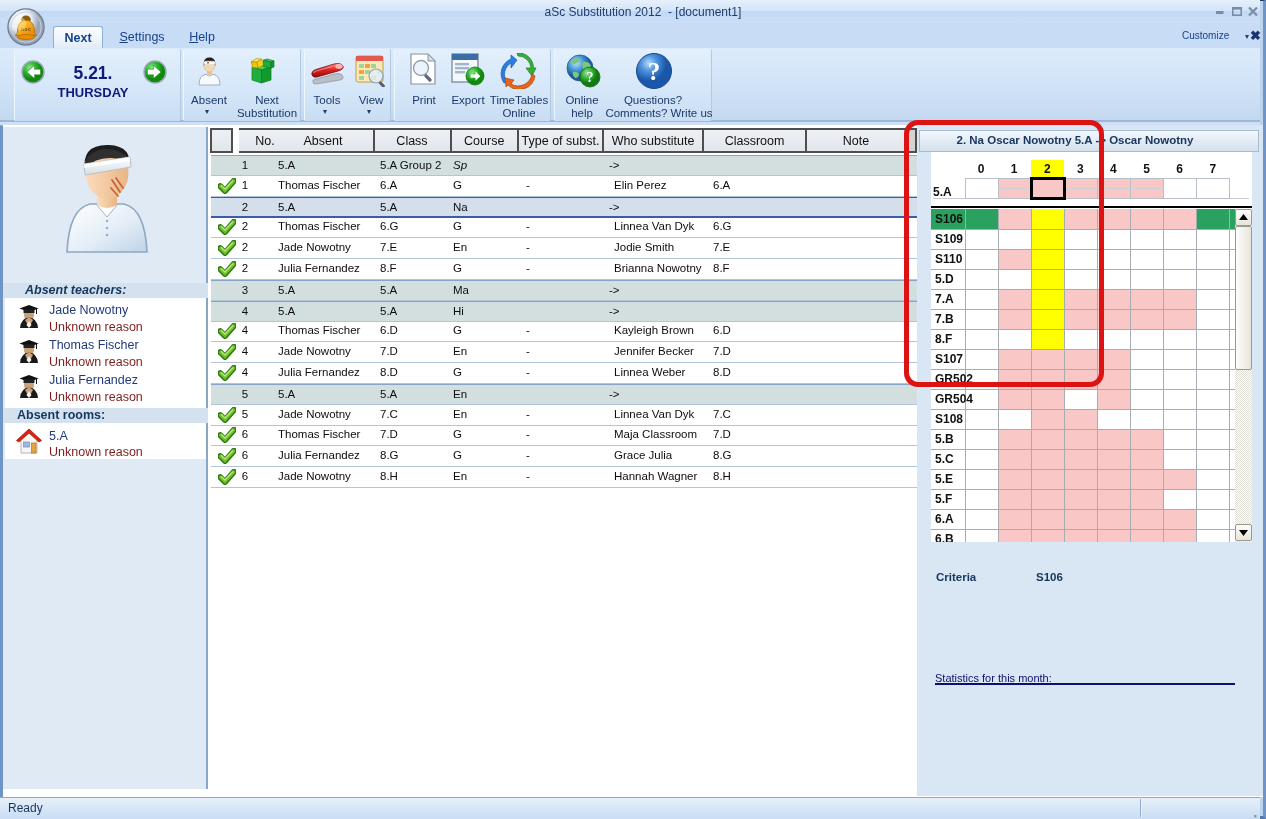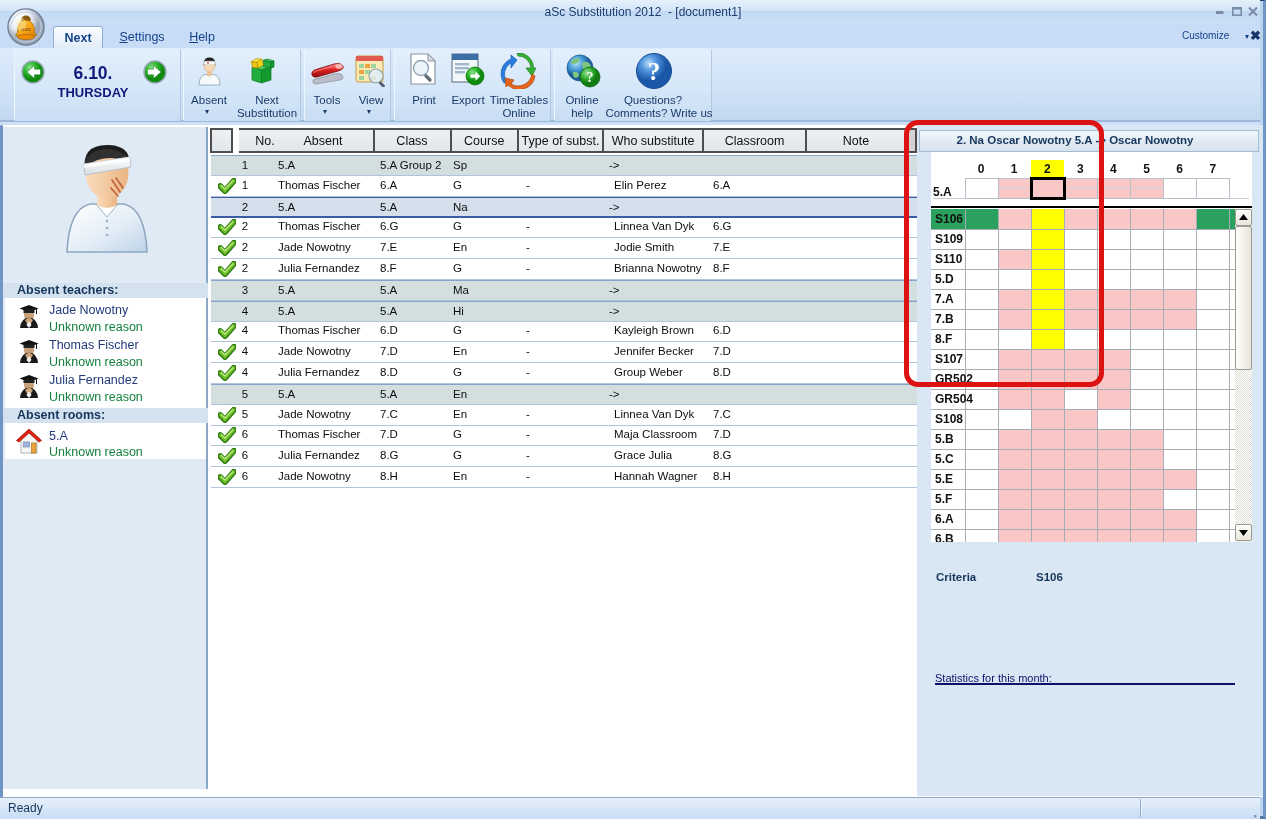"6.10." div.abs { text: 6.10 -> 5.21 }
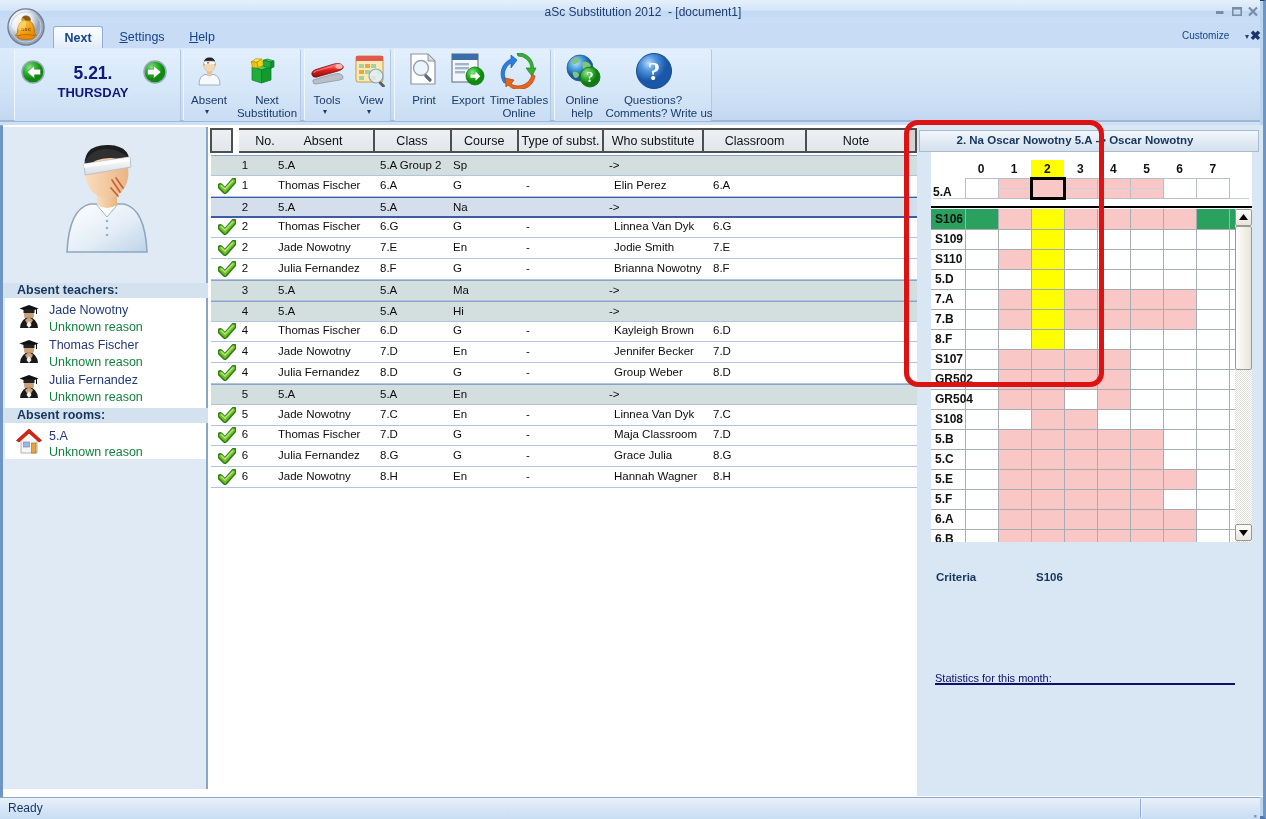"Sp" span.cell { font-style: none -> italic }
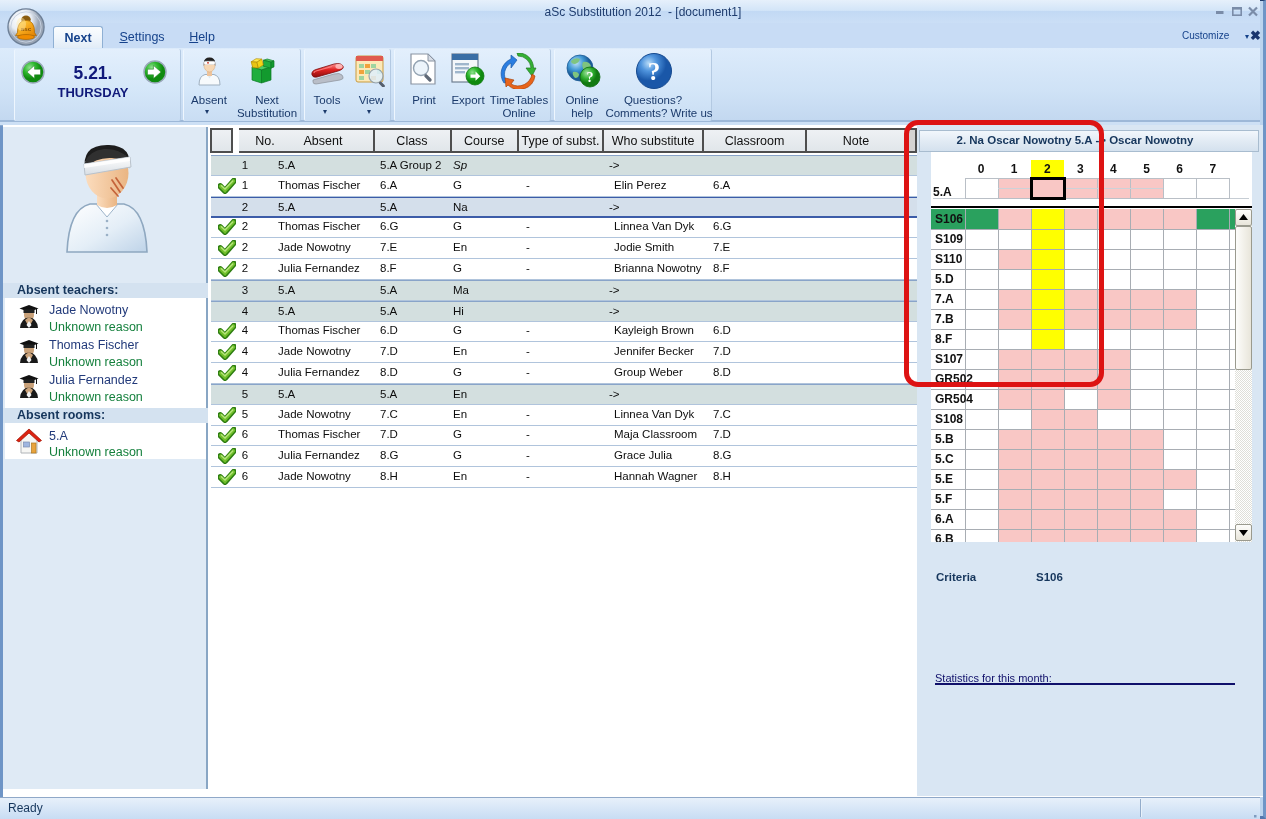"Absent teachers:" span { font-style: none -> italic; left: 14px -> 22px }
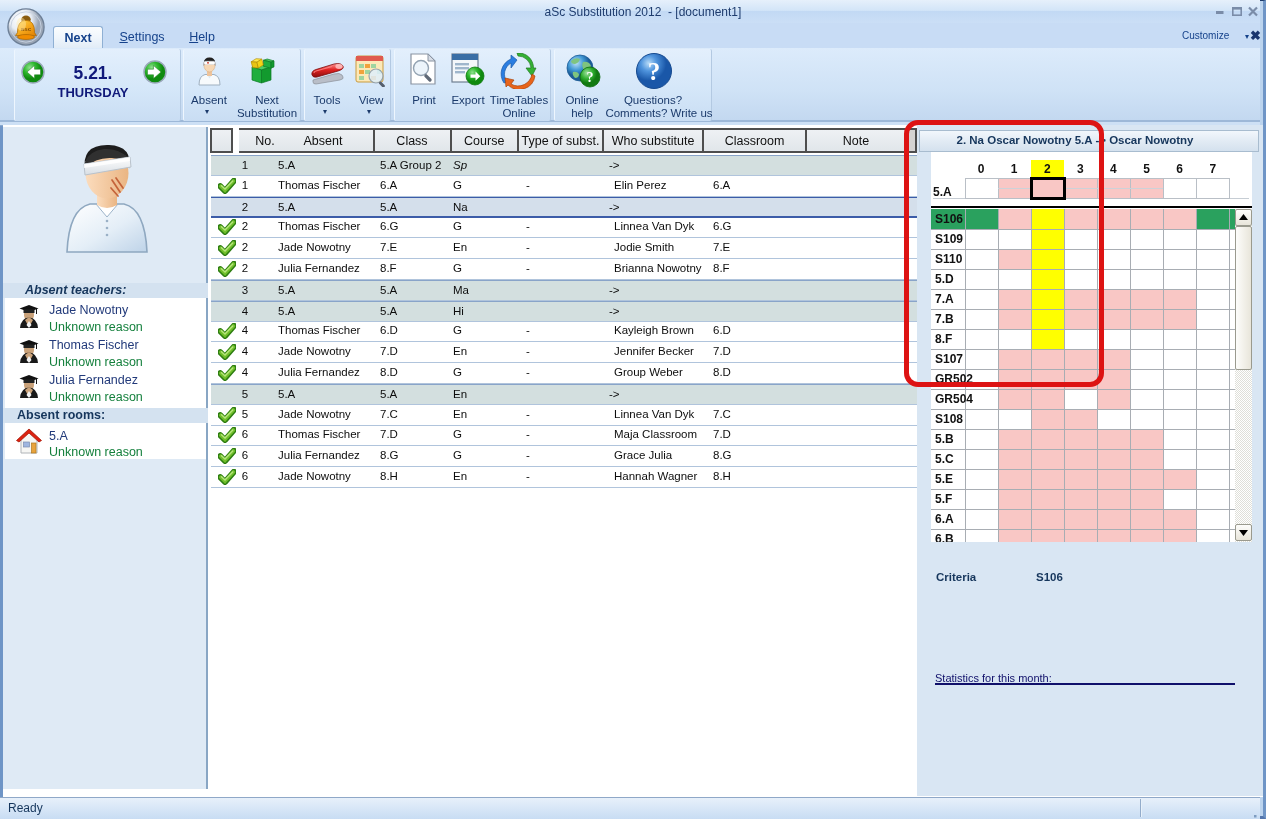"Unknown reason" .preason { color: #15803d -> #7f1d1d }
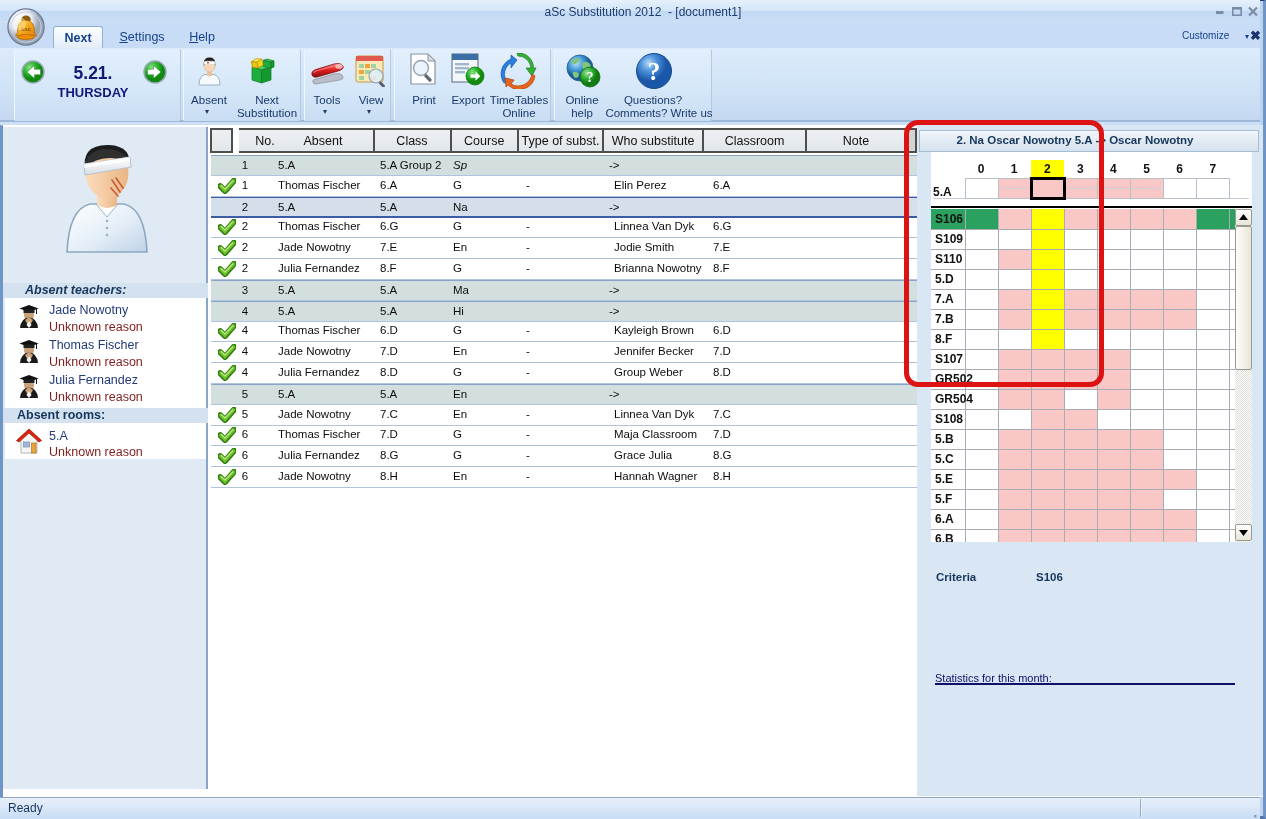"Group Weber" span.cell { text: Group -> Linnea }
